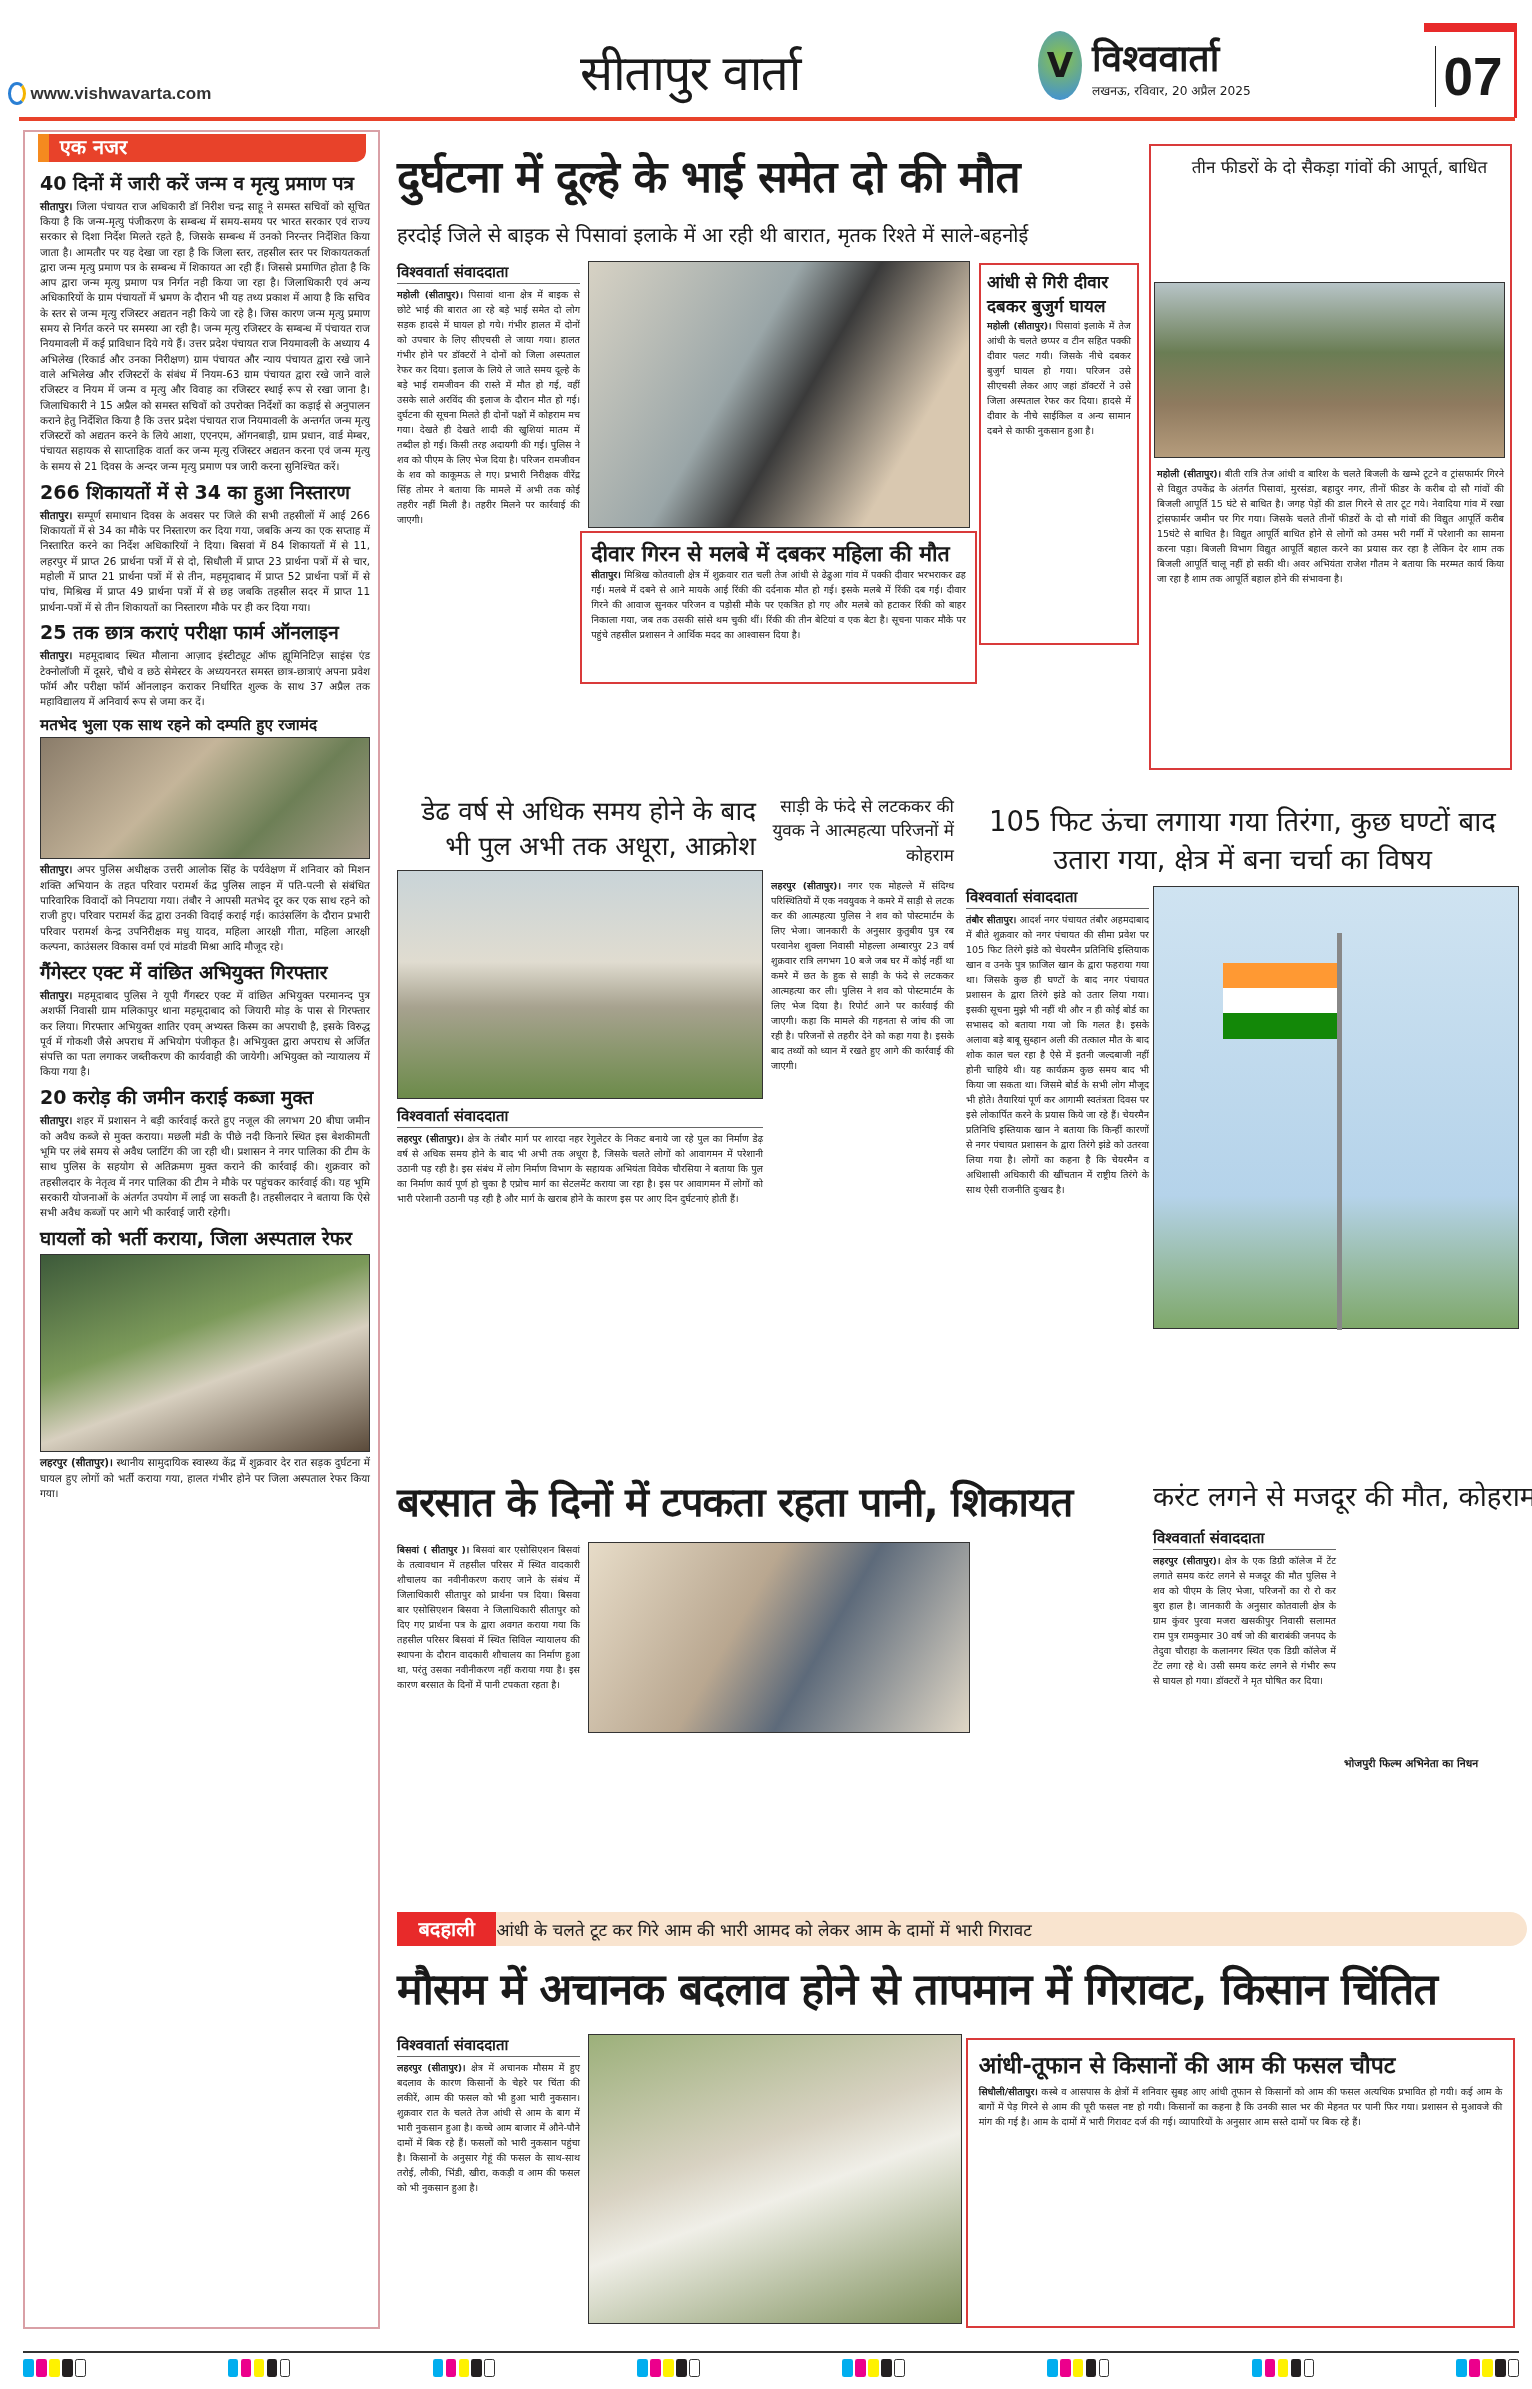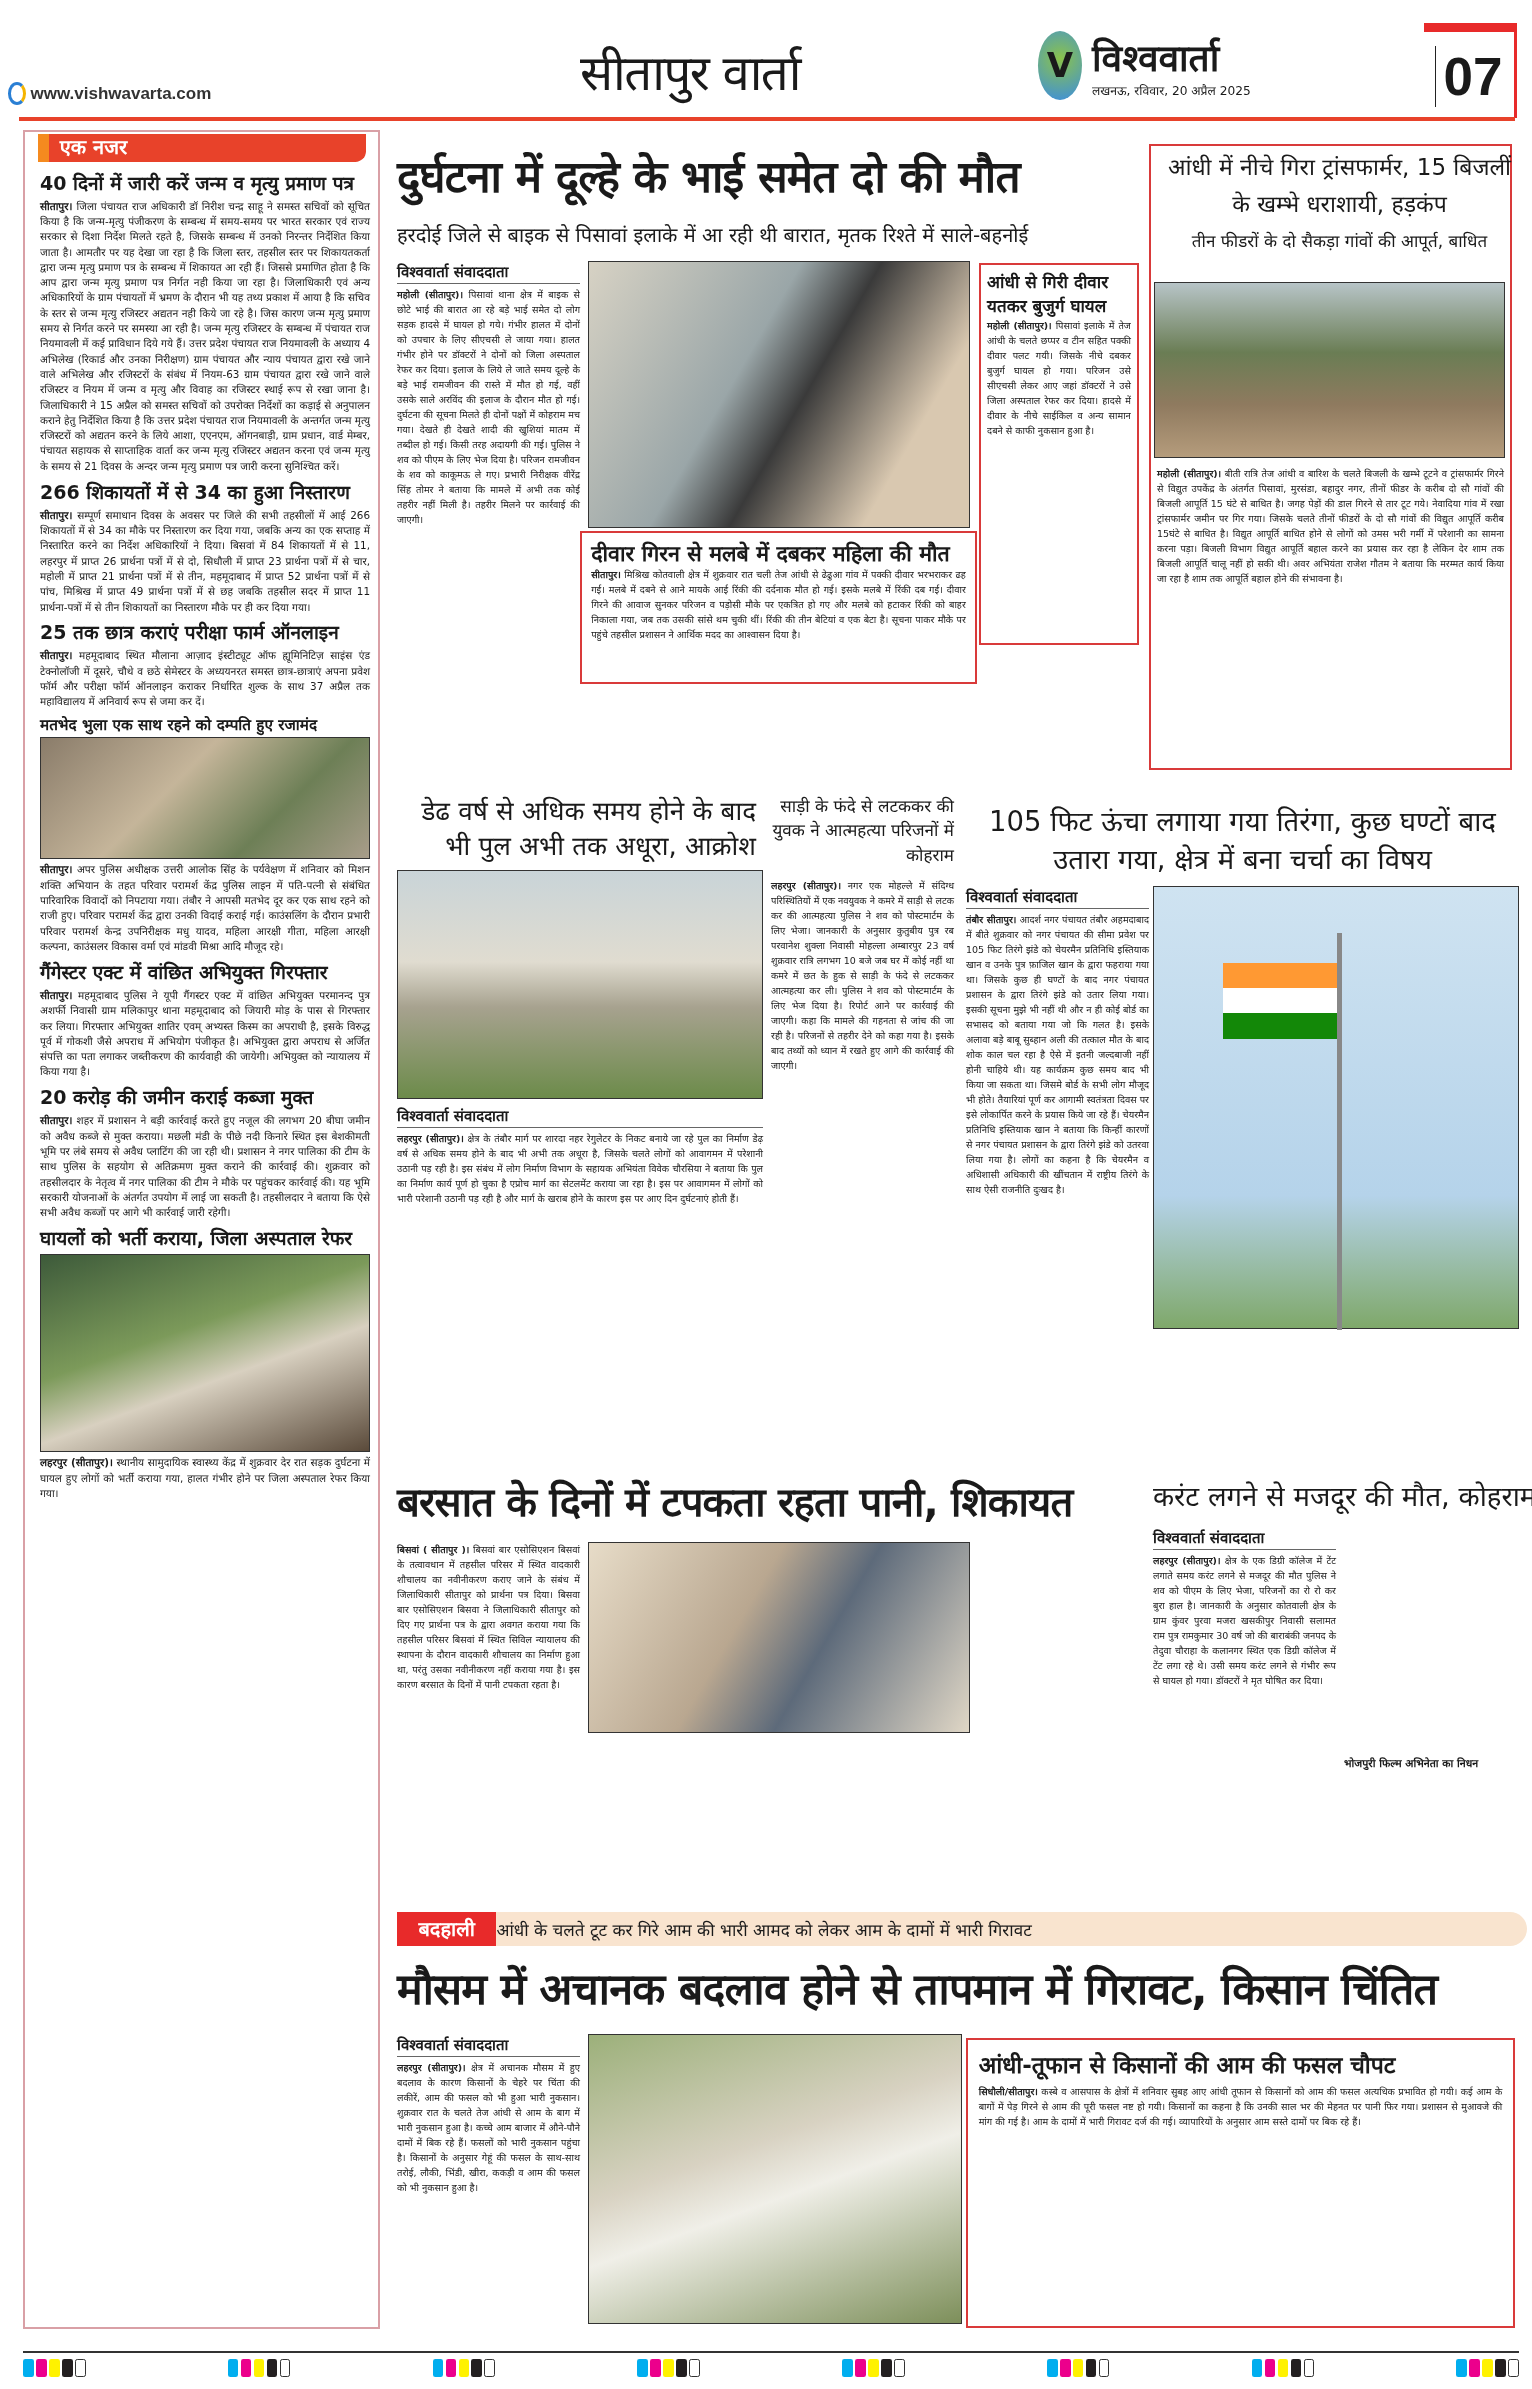"आंधी में नीचे गिरा ट्रांसफार्मर," div { html: <div>आंधी में नीचे गिरा ट्रांसफार्मर, 15 बिजलीं के खम्भे धराशायी, हड़कंप</div> -> none }
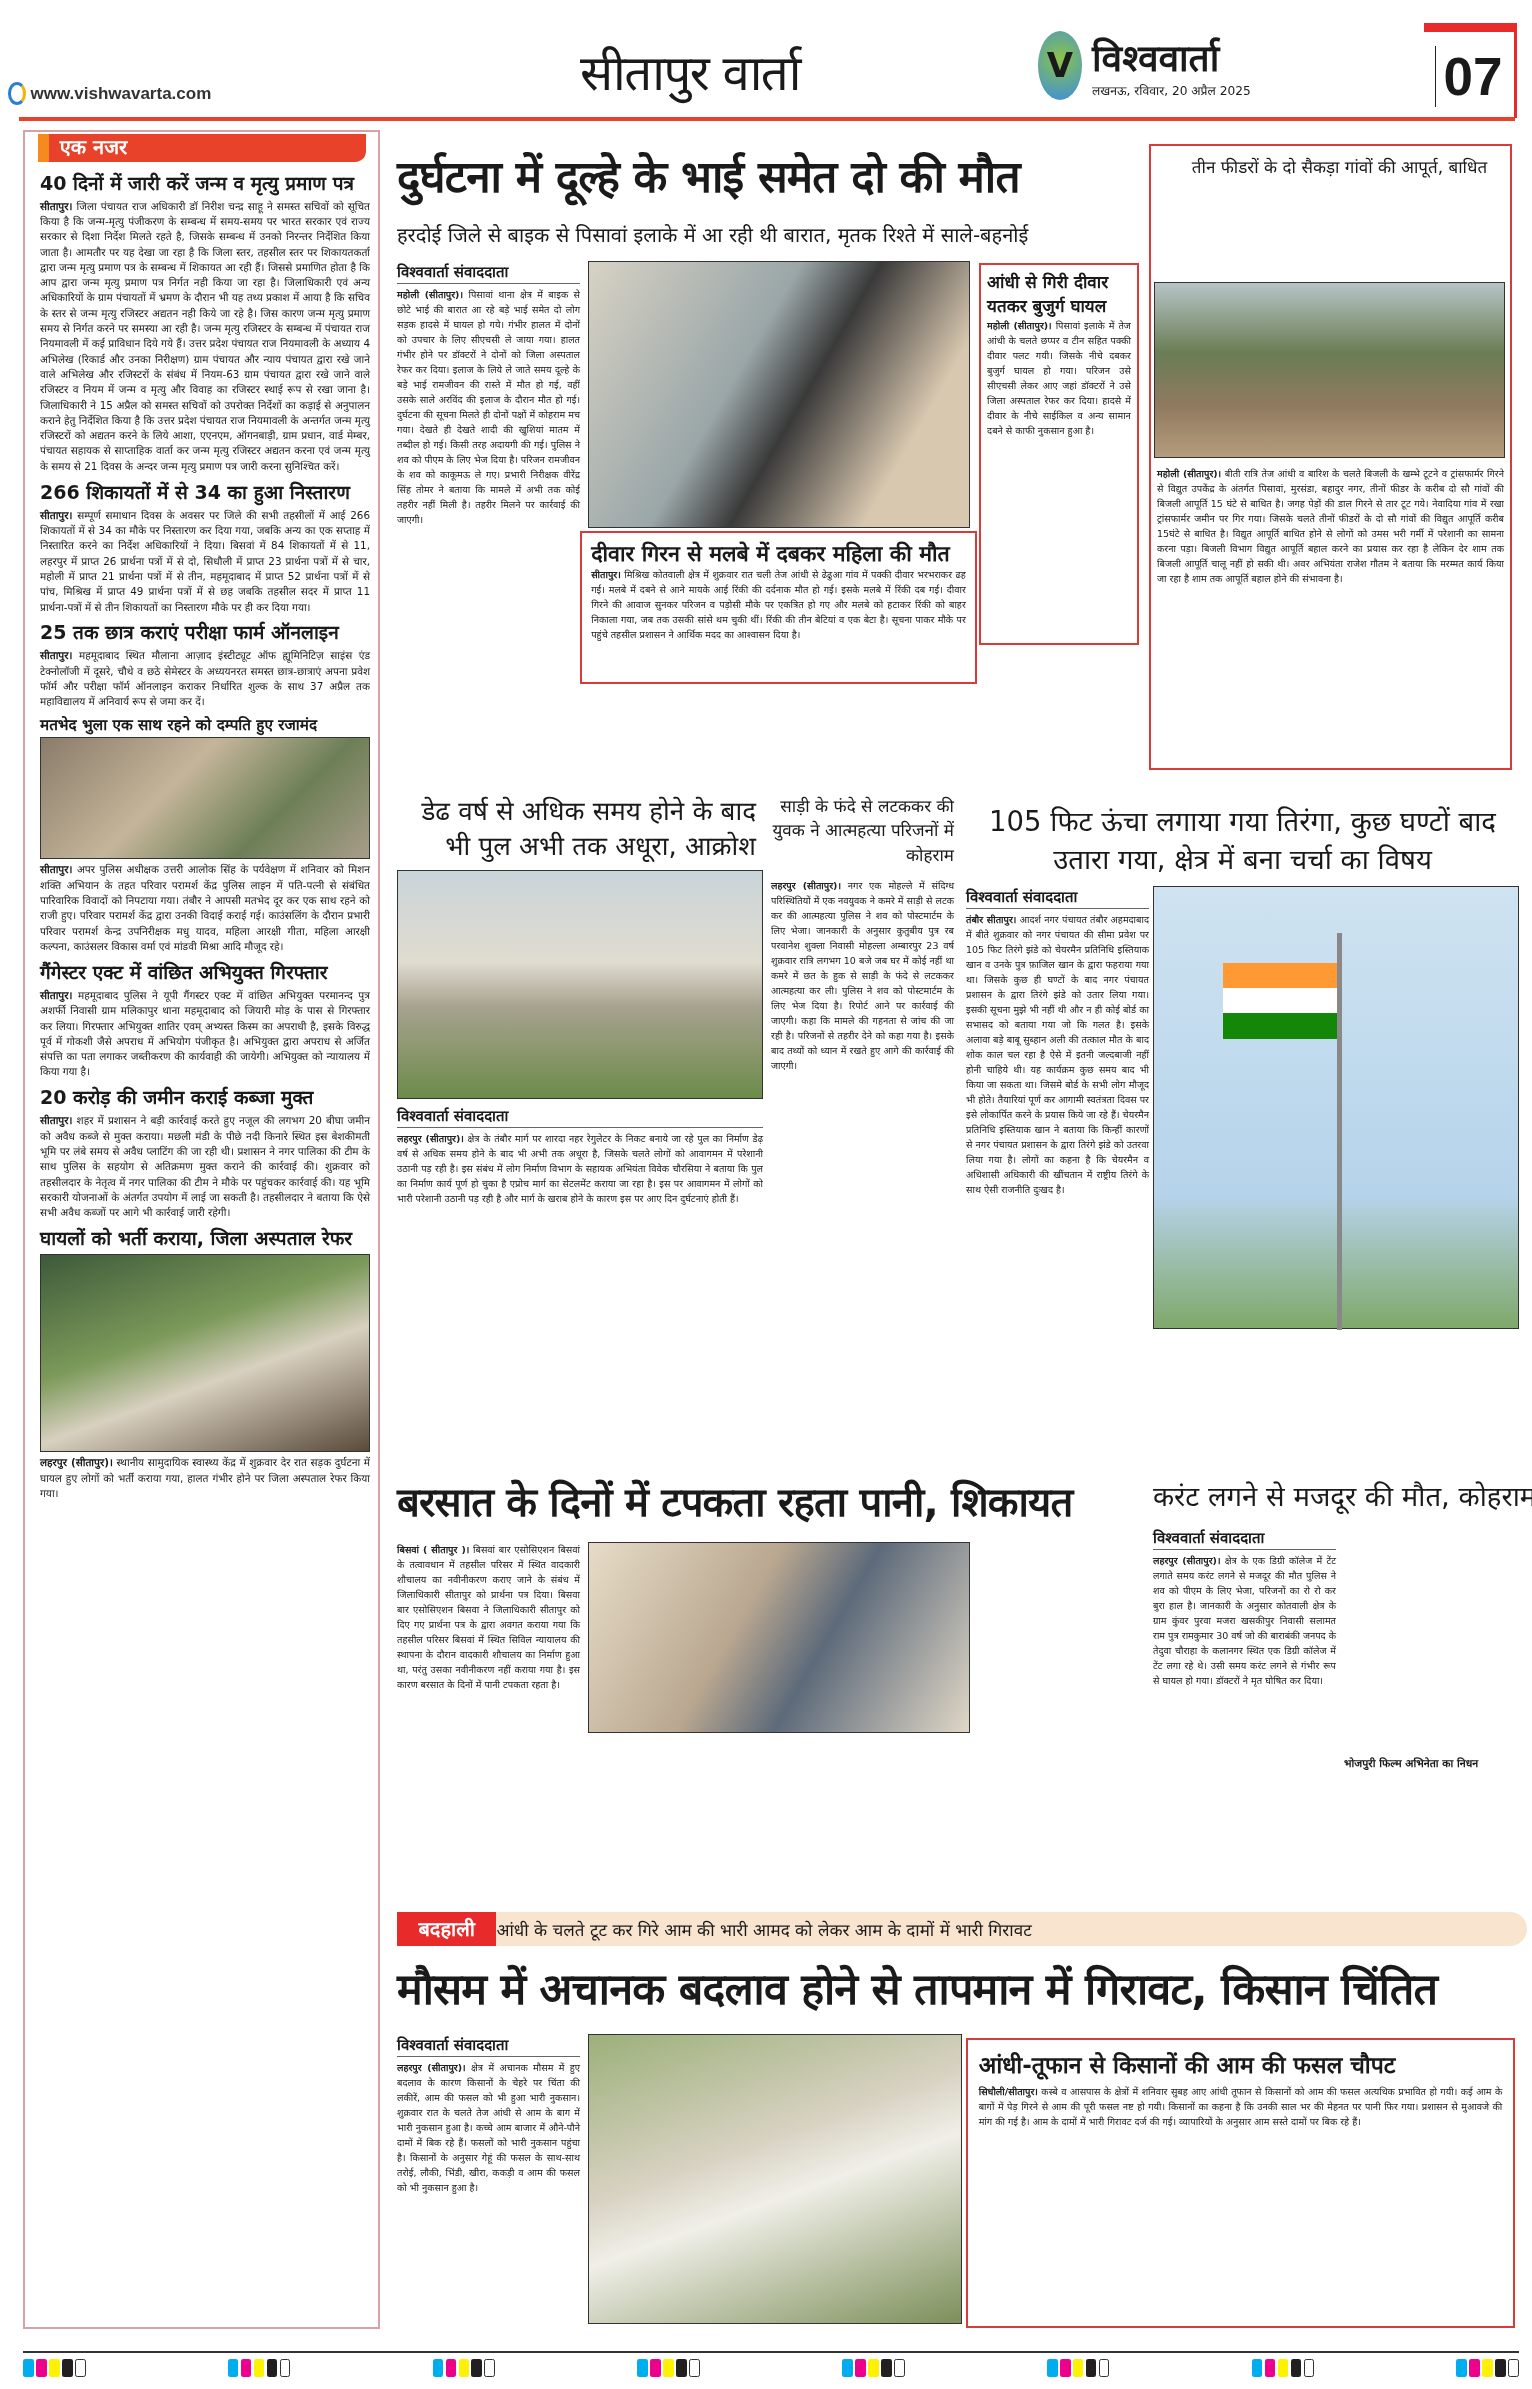"आंधी से गिरी दीवार यतकर" div { text: यतकर -> दबकर }
